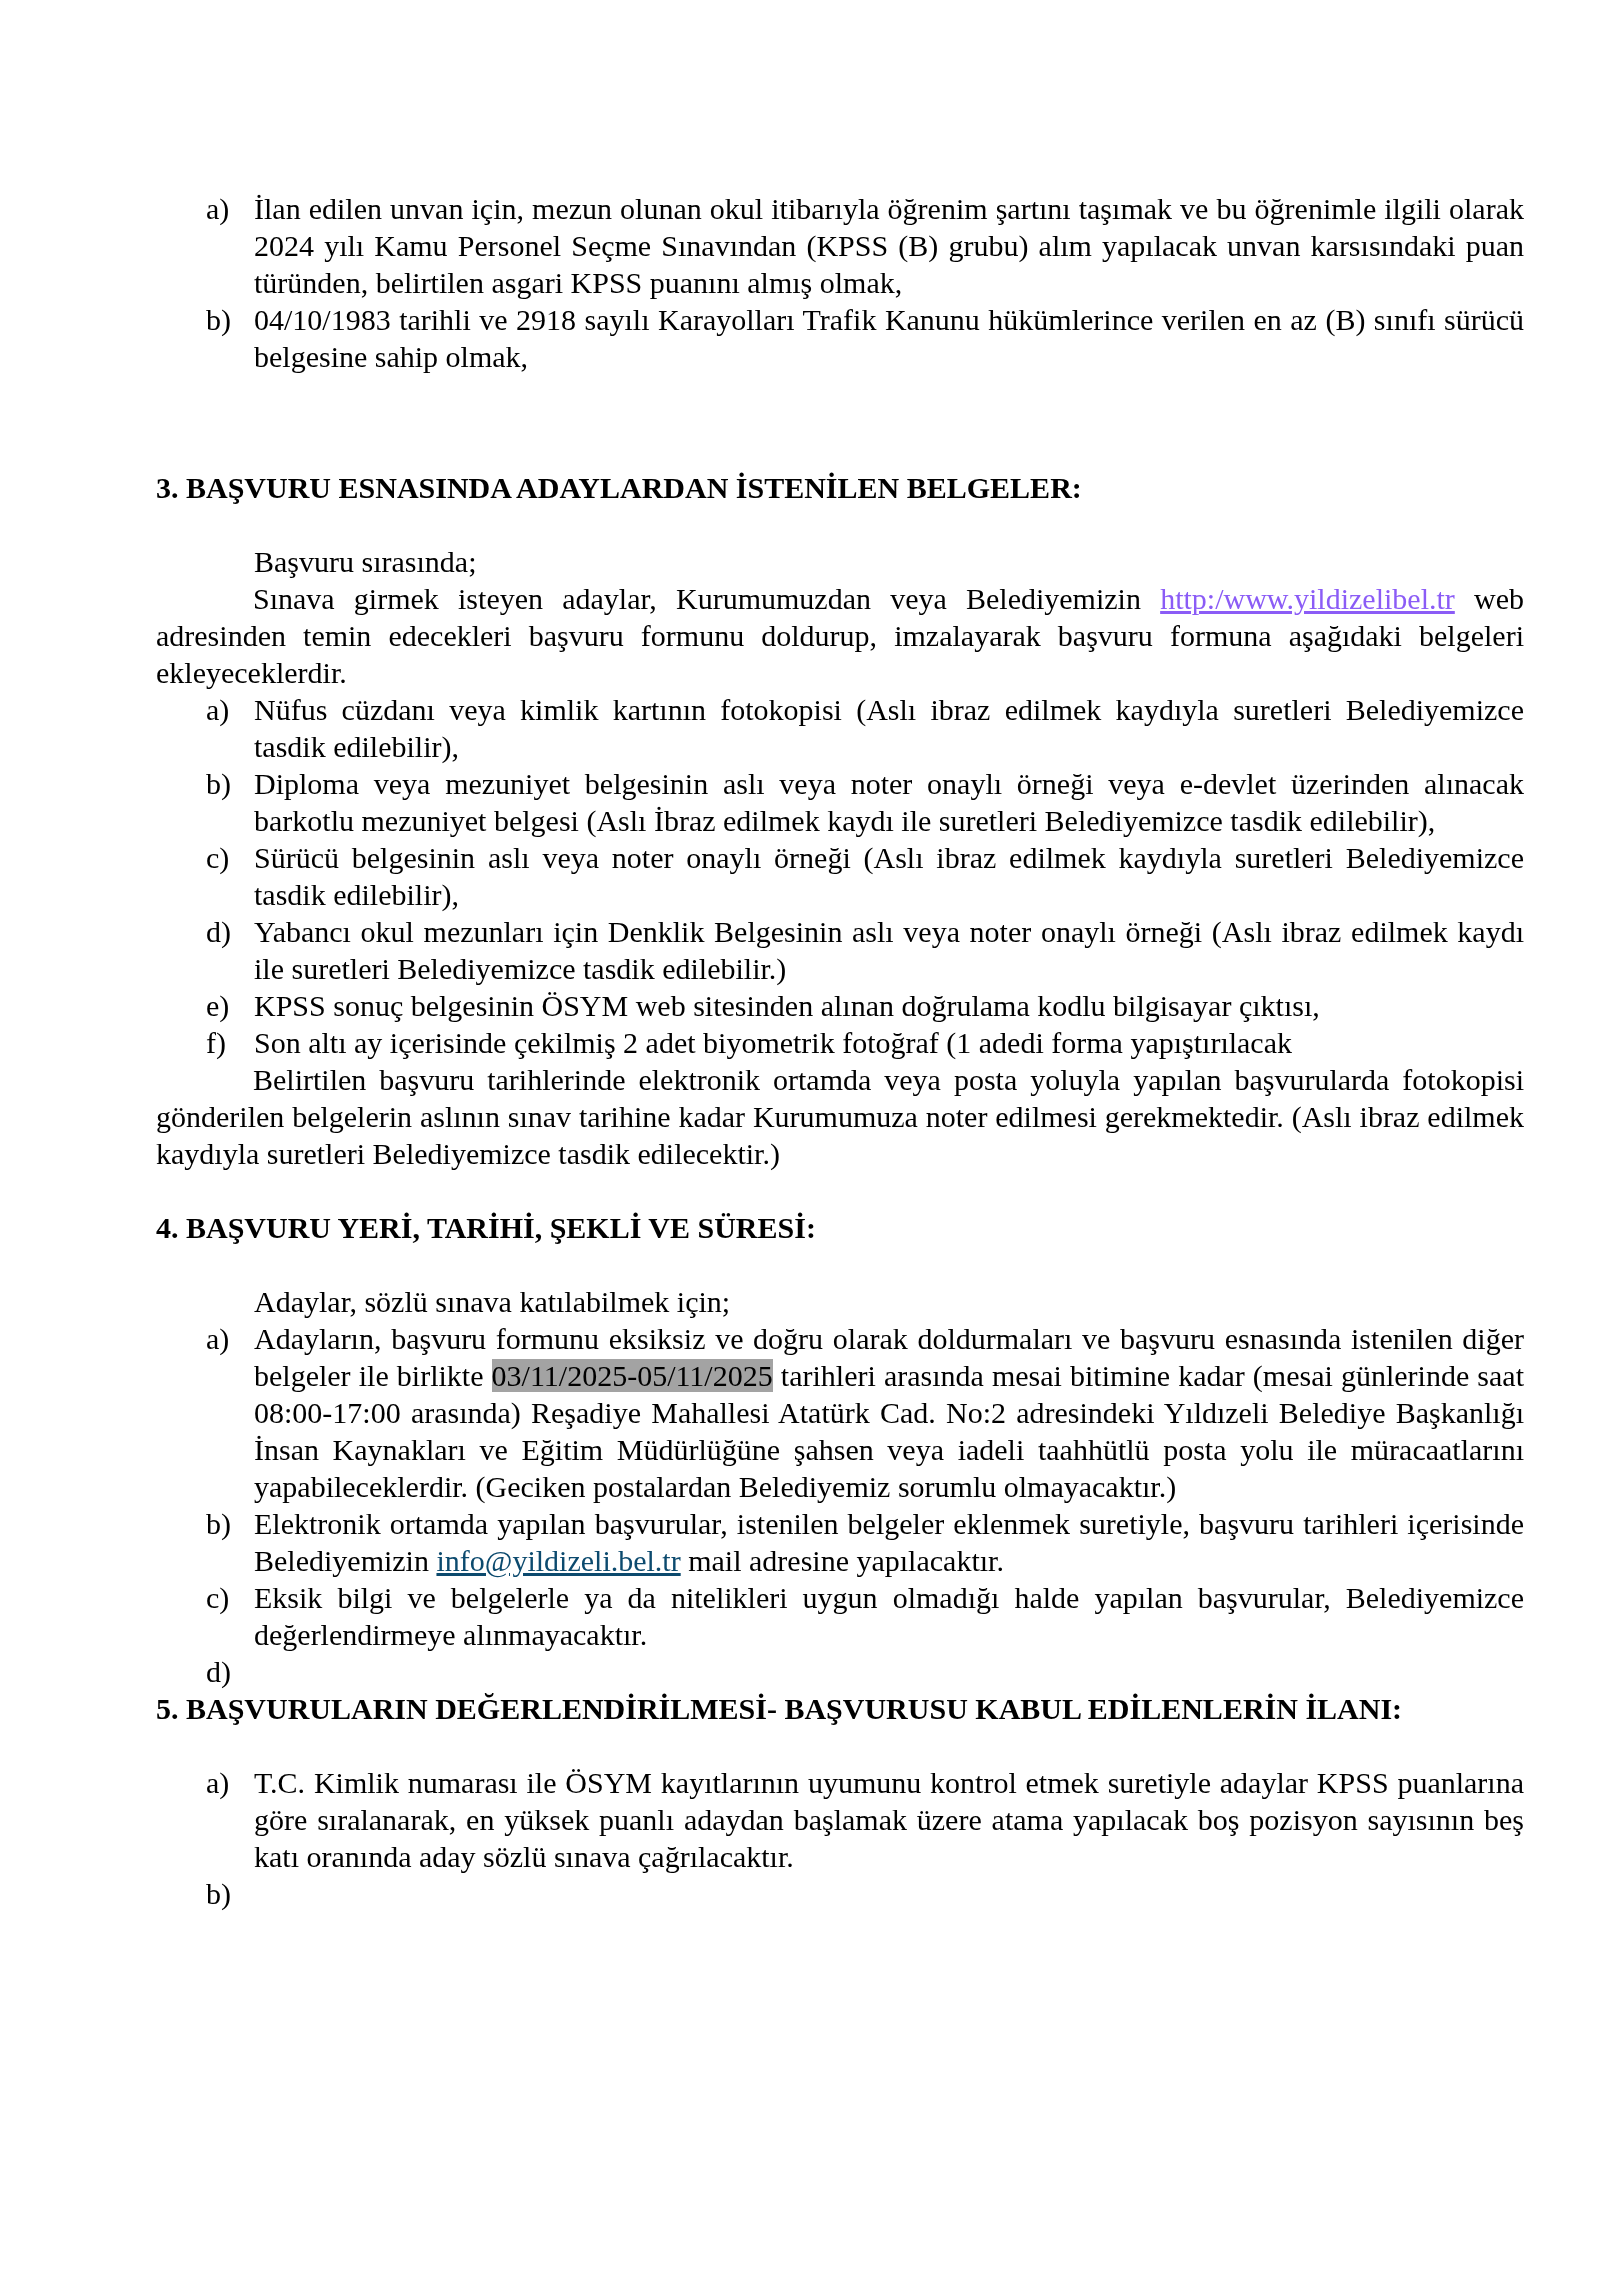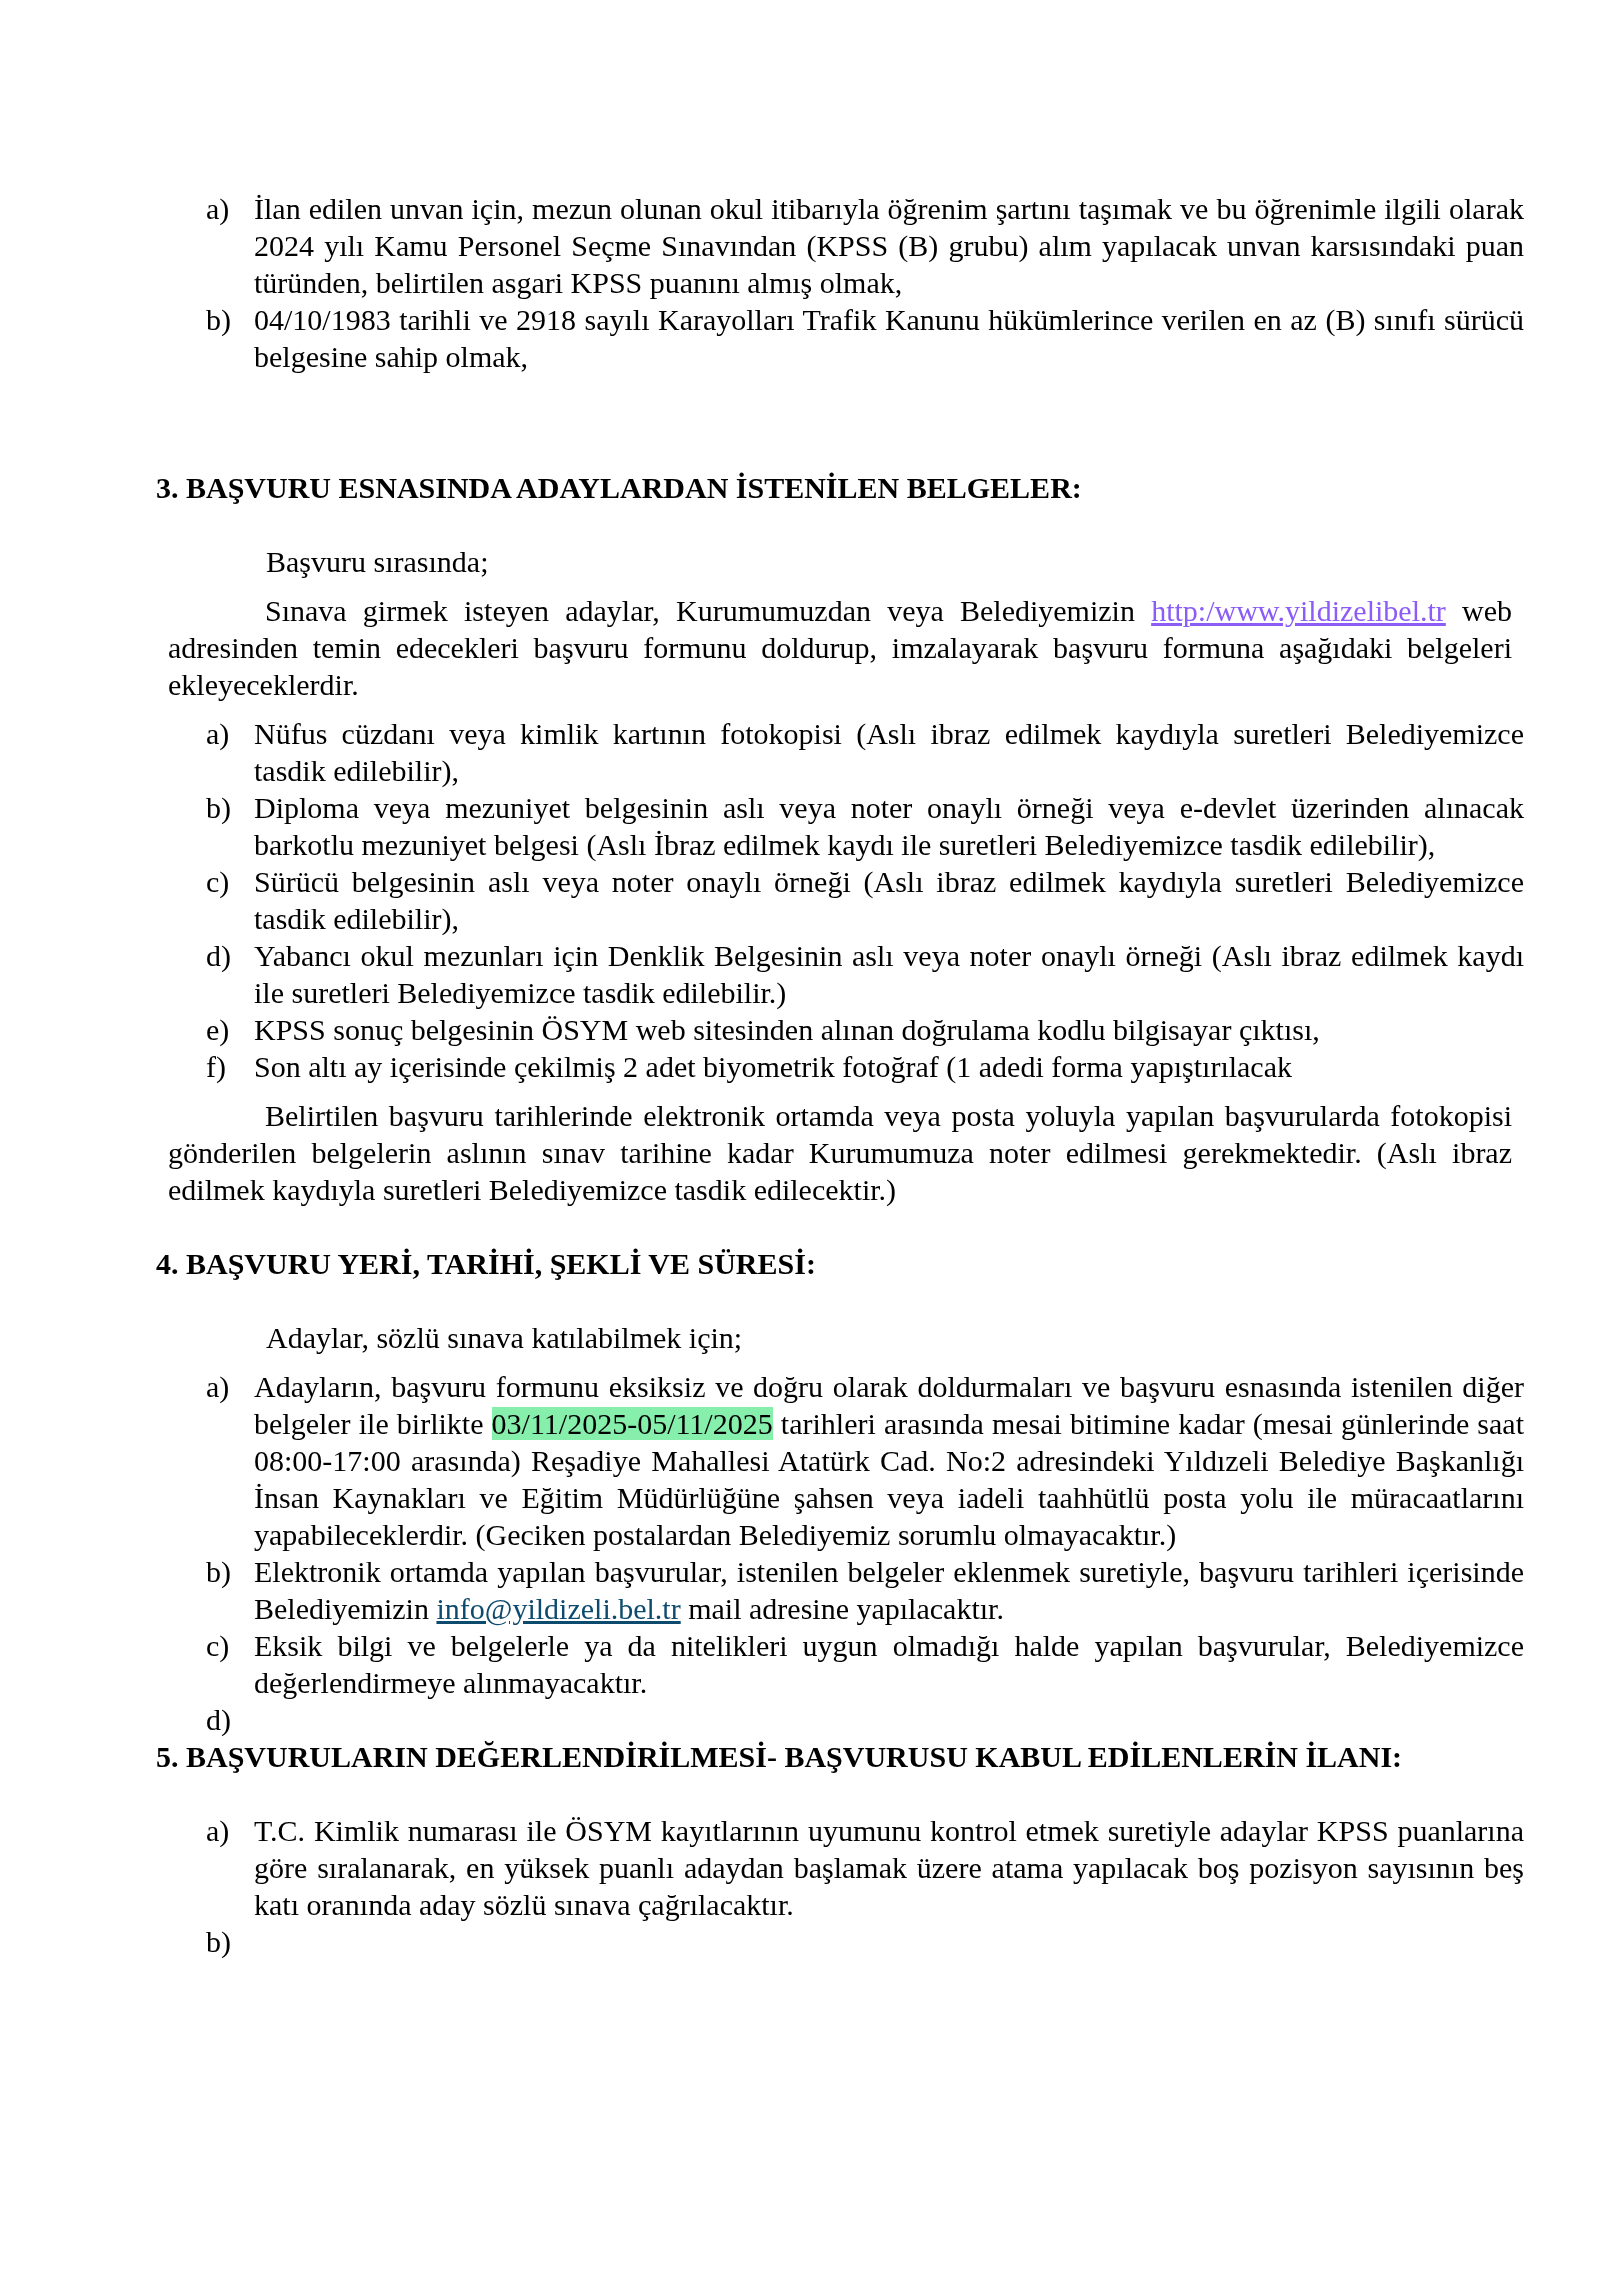"Başvuru sırasında;" .para { margin: 12px -> 0 }
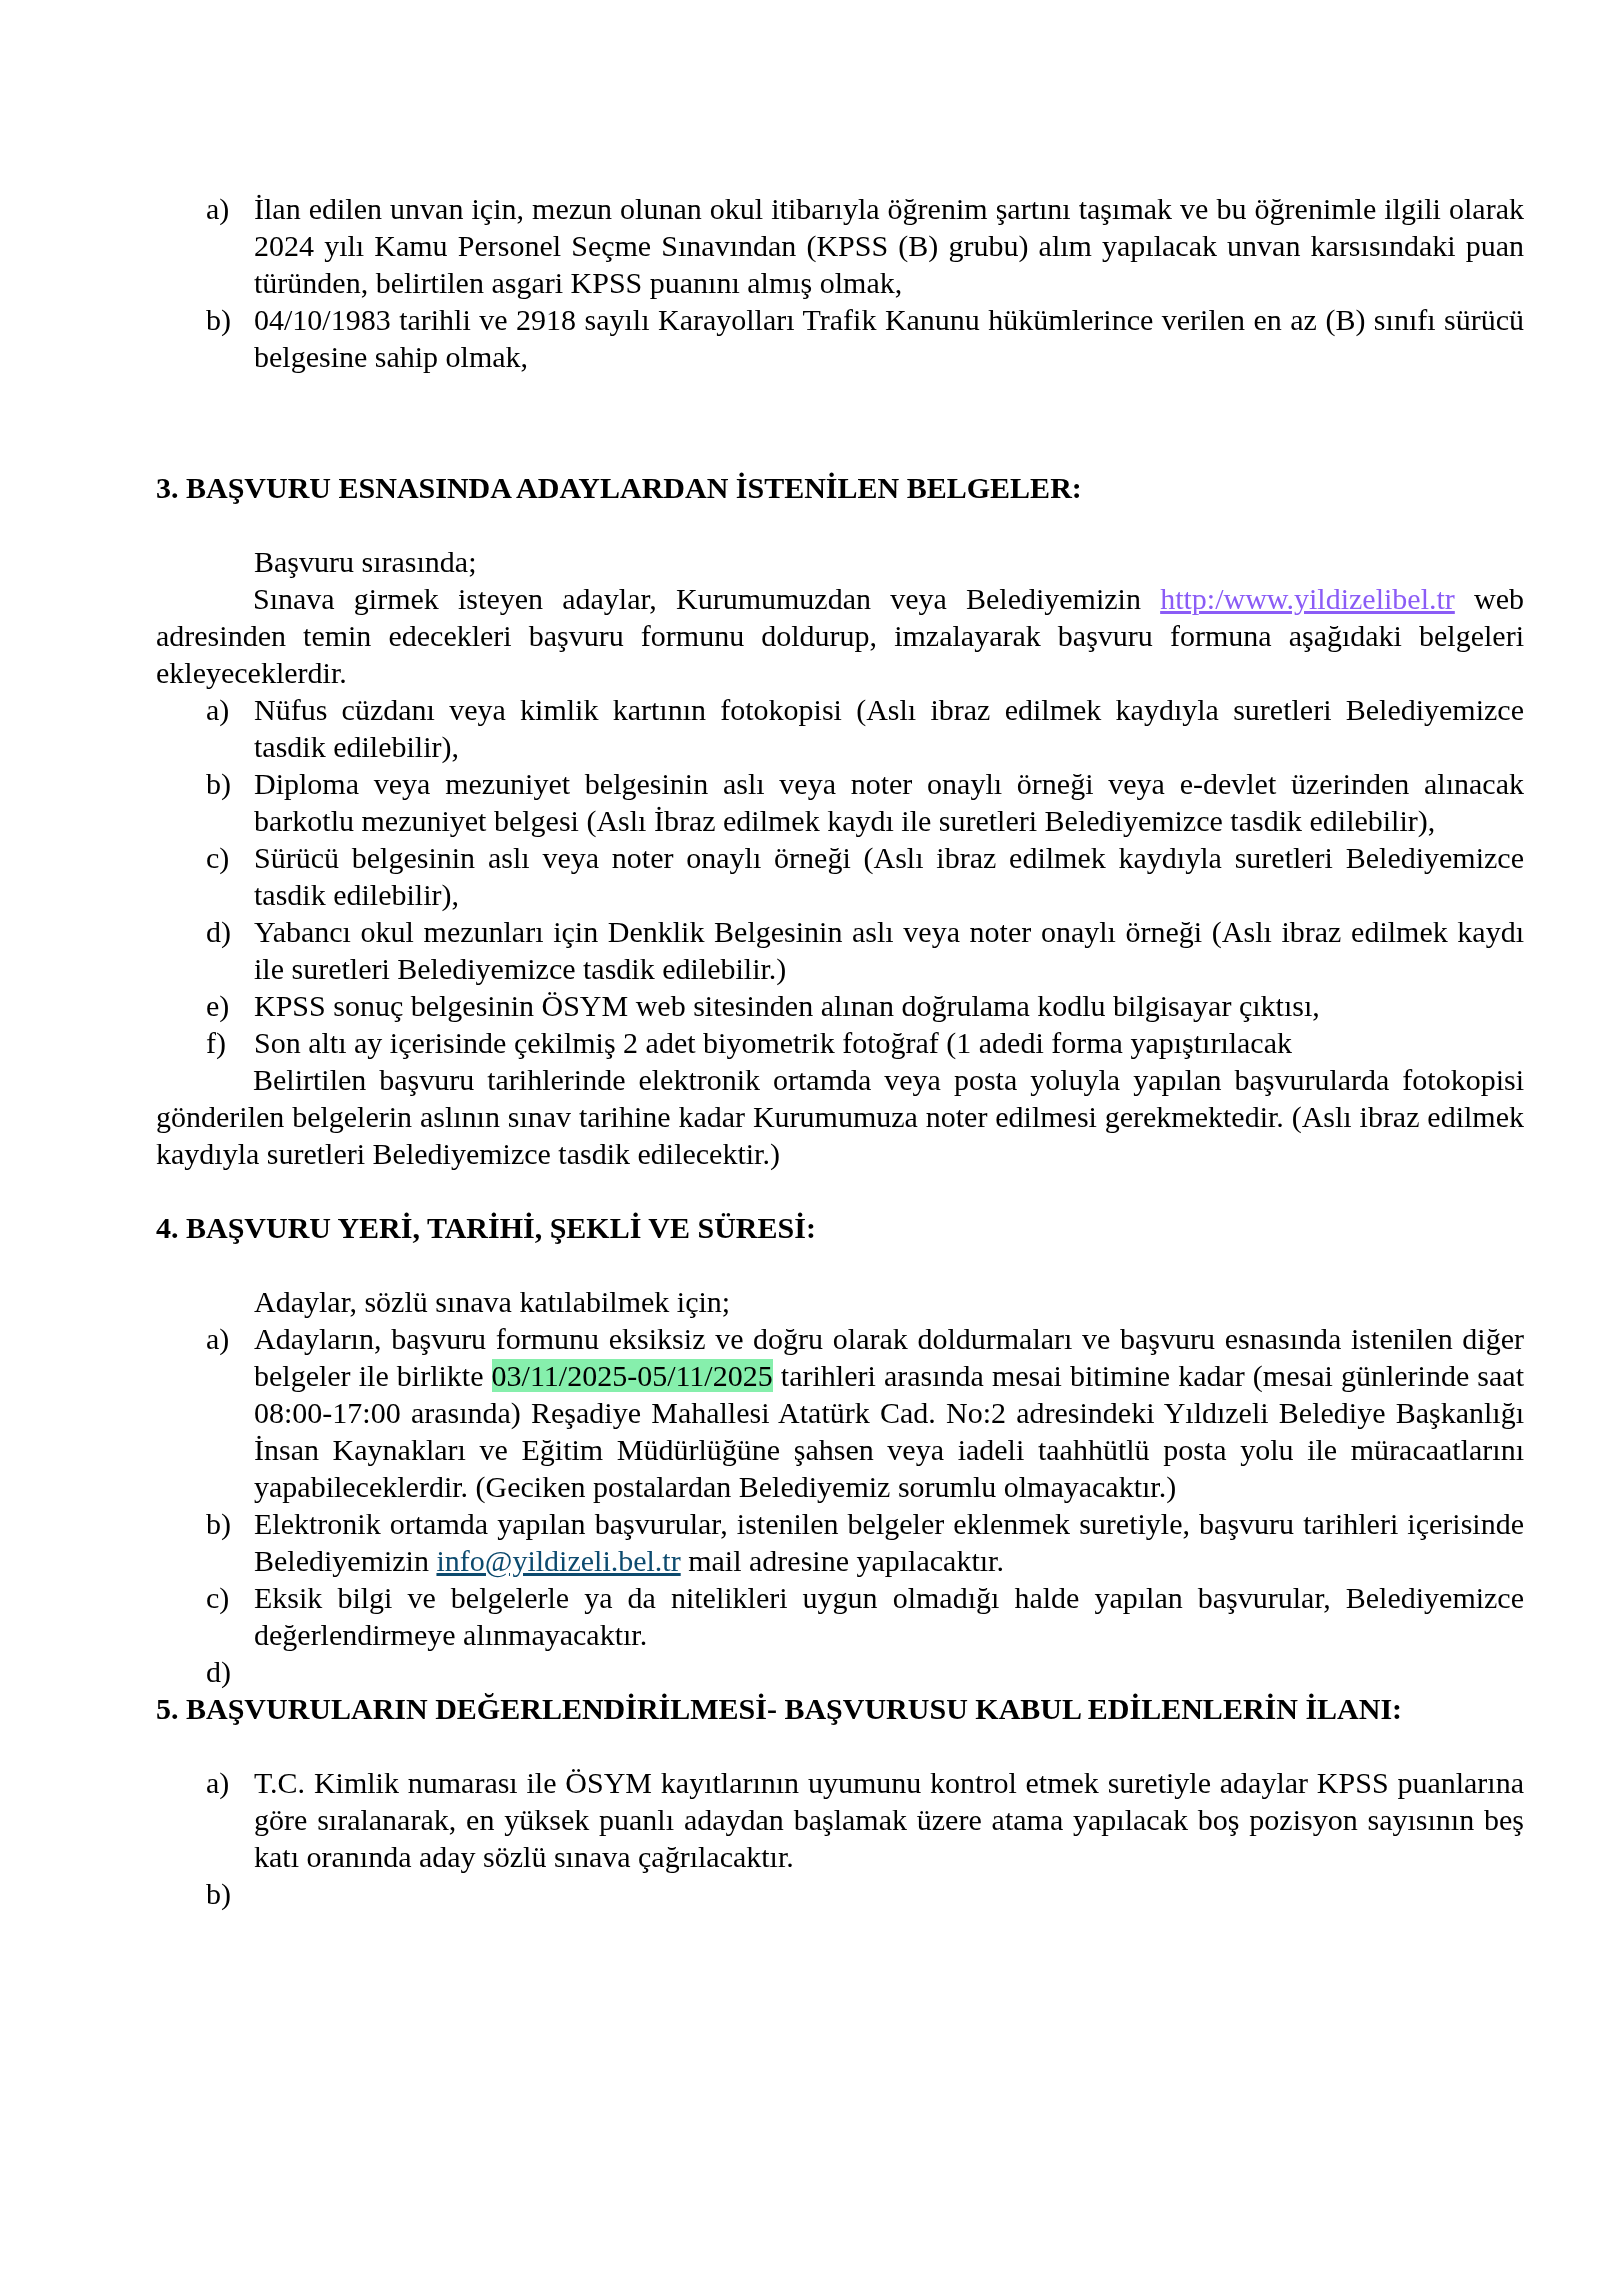"03/11/2025-05/11/2025" .hl { background: #86efac -> #a3a3a3 }
